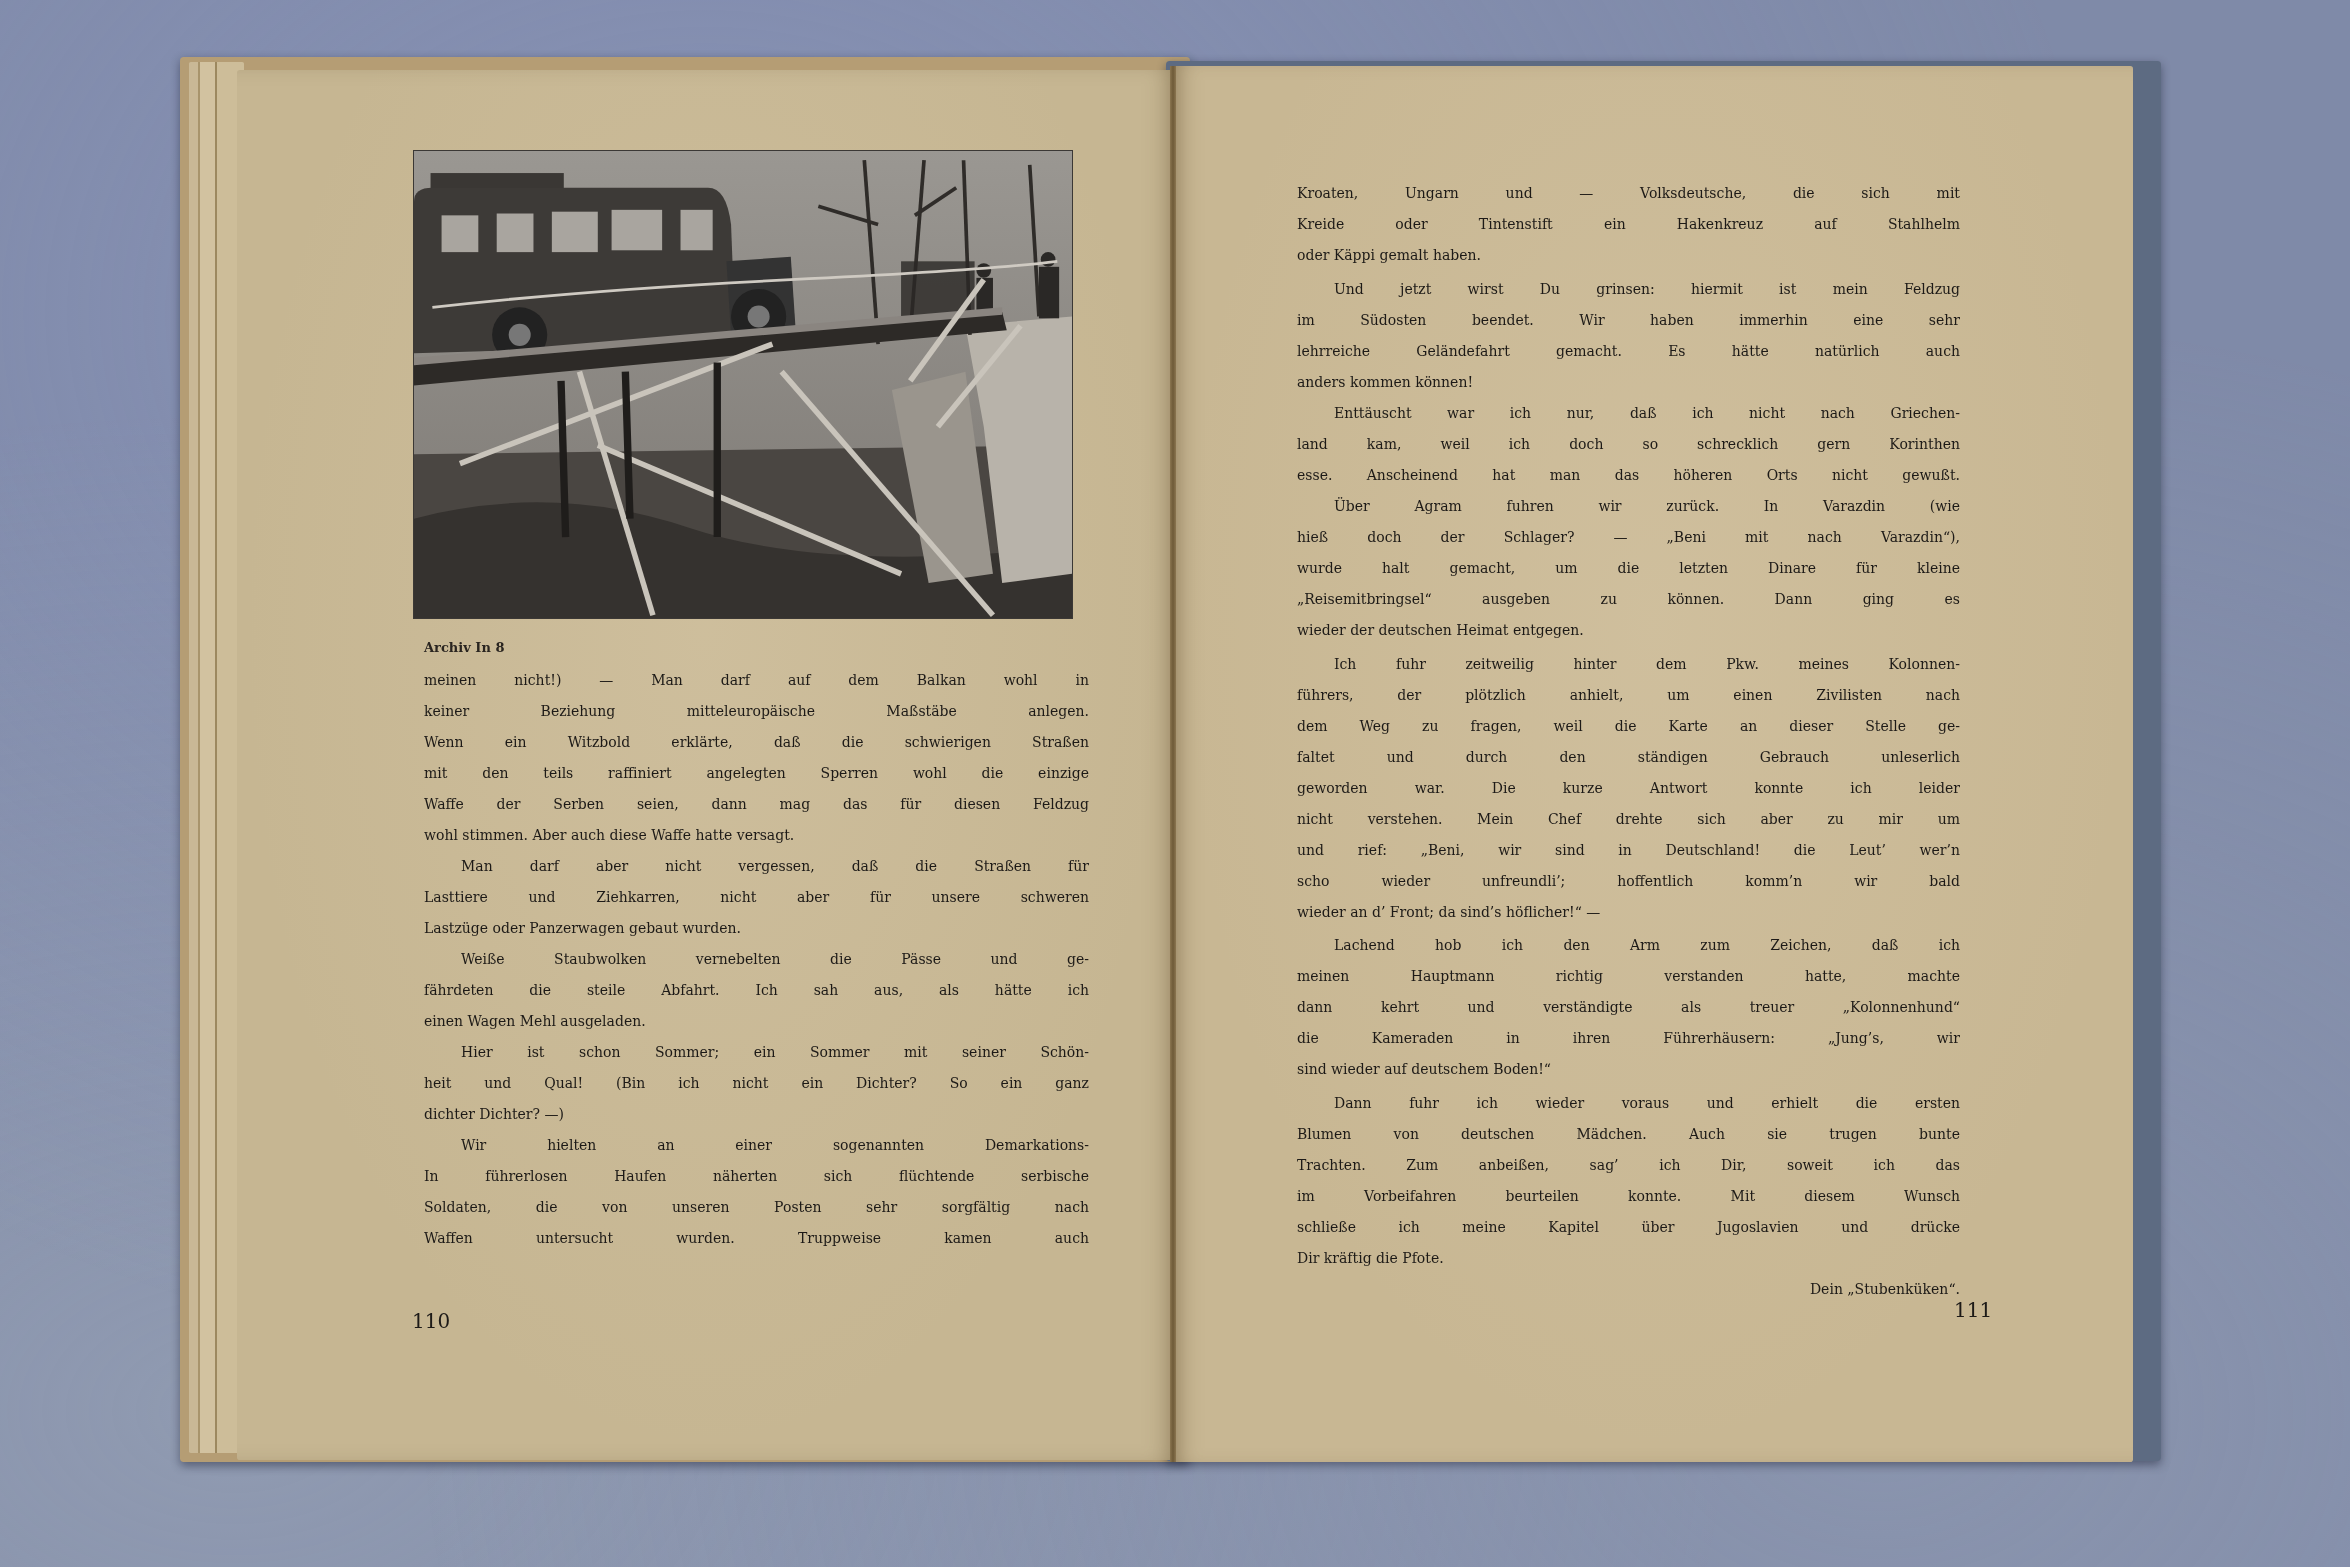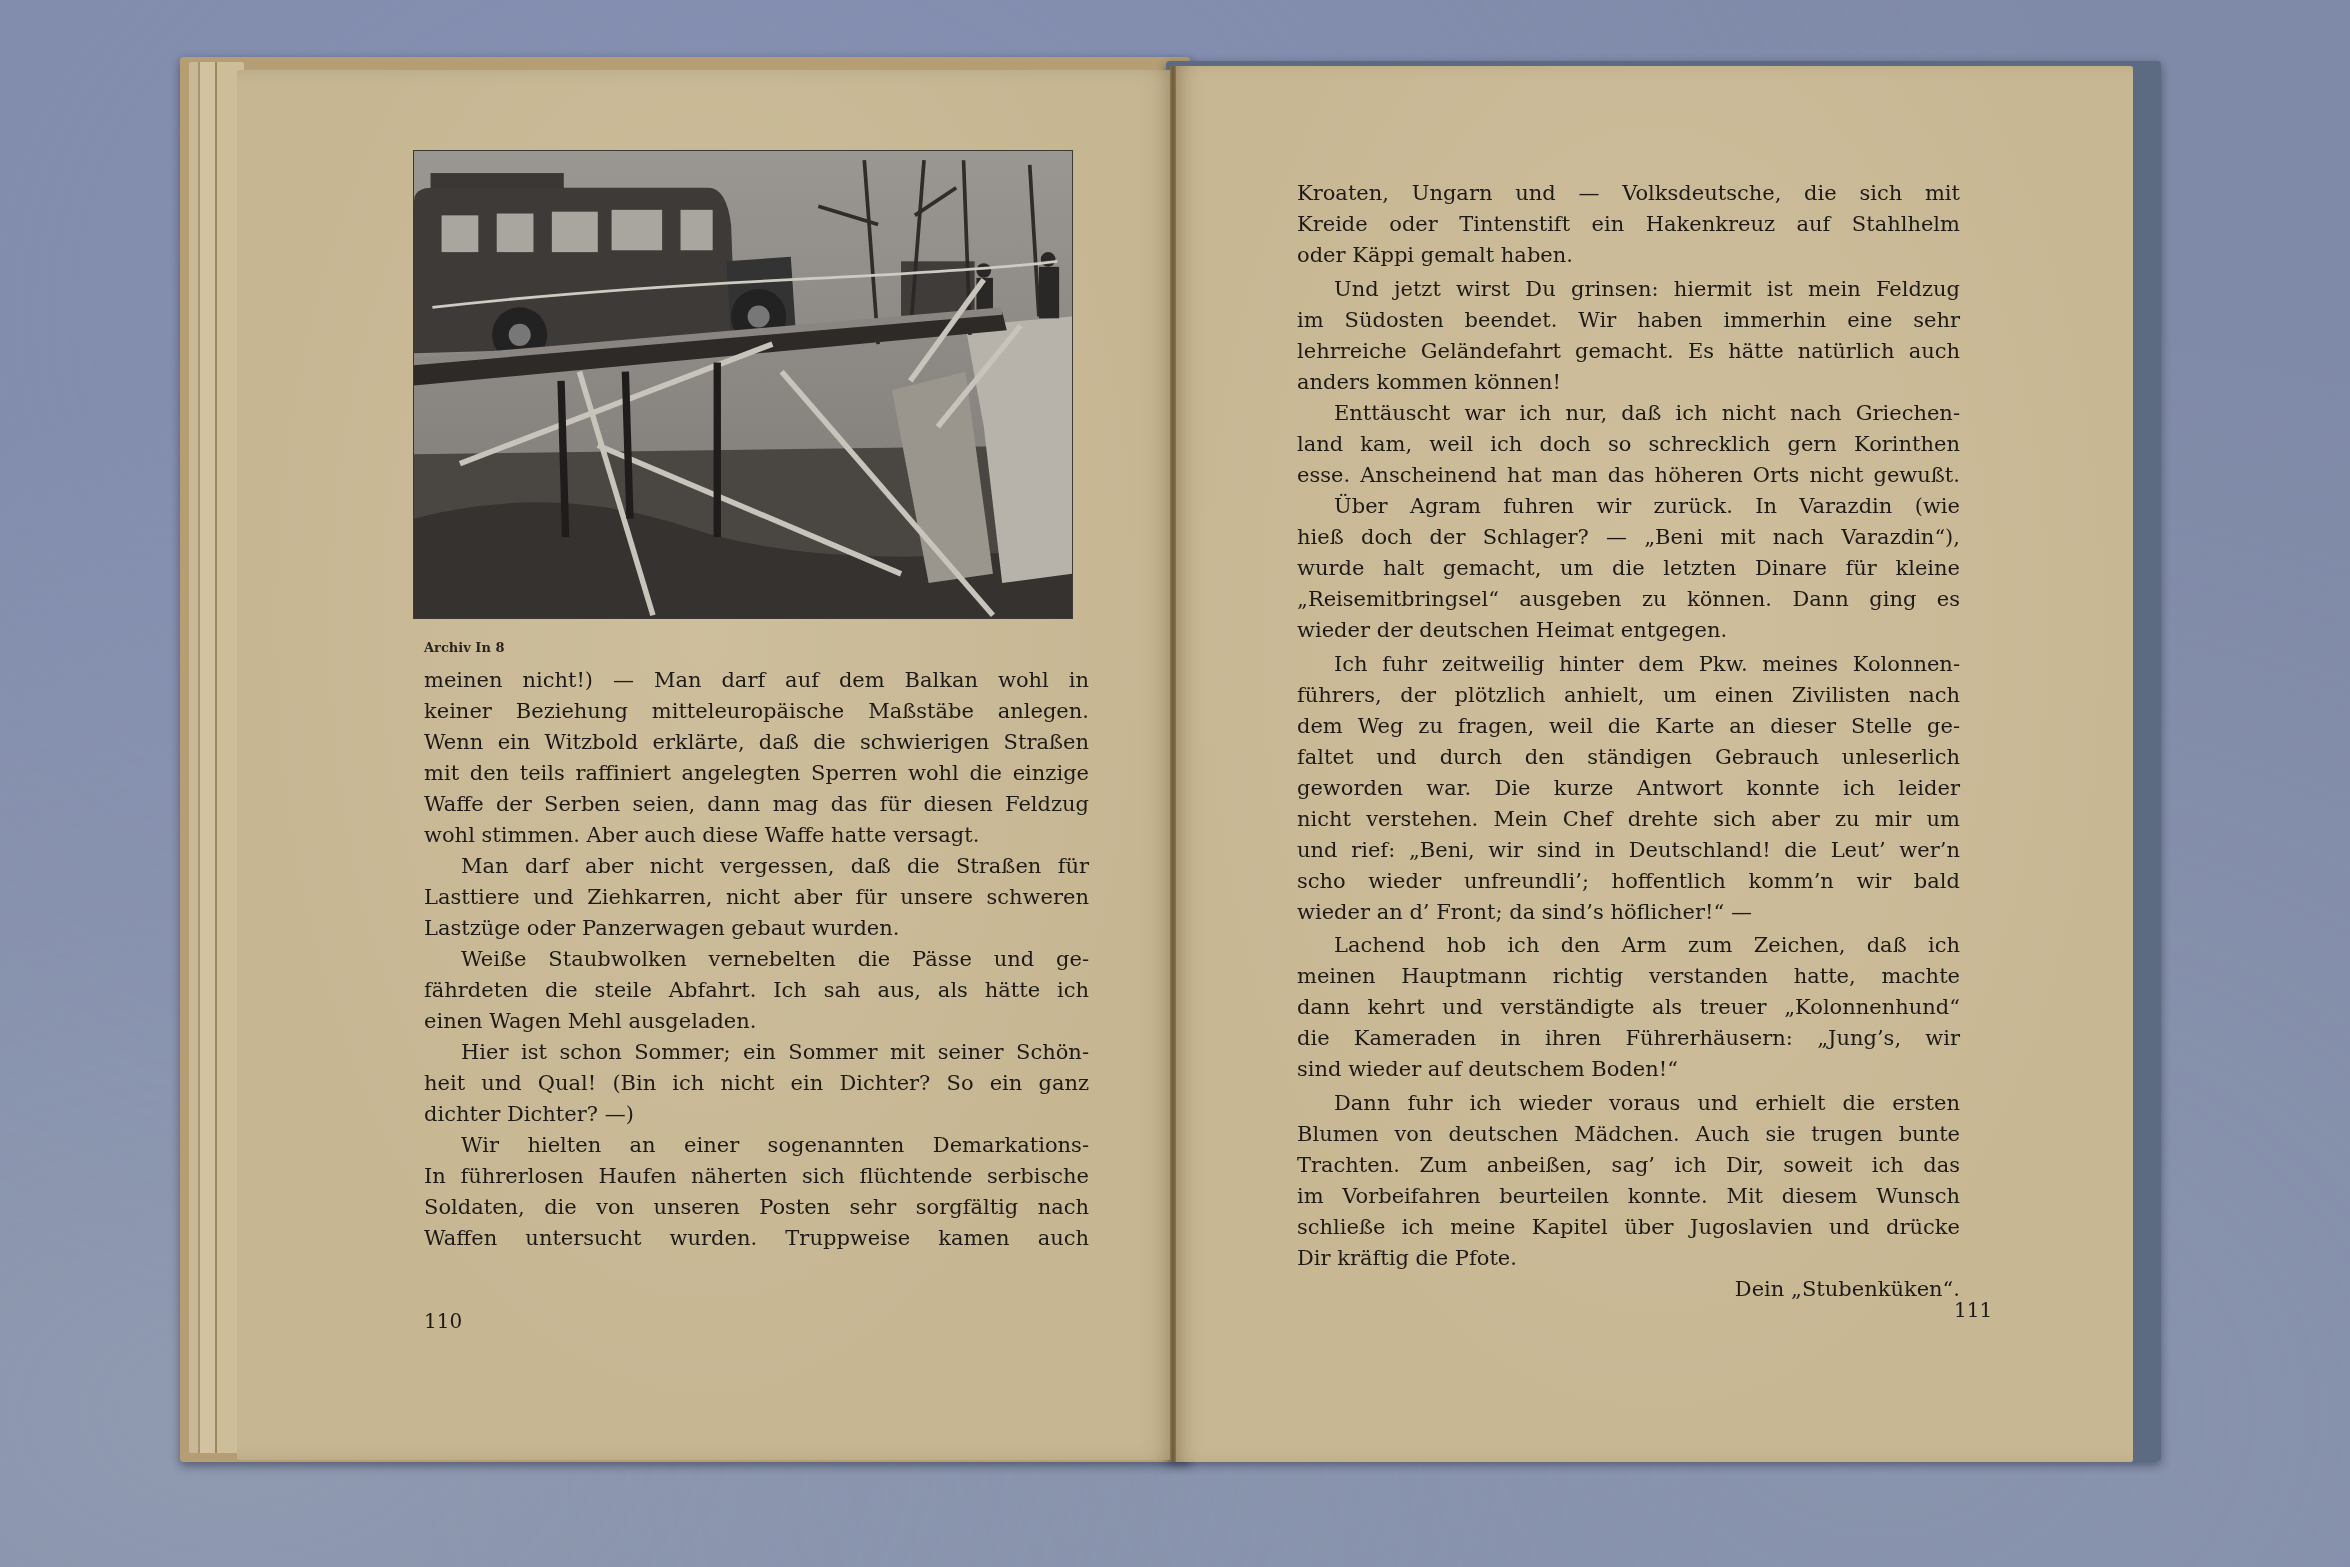"Kroaten, Ungarn und — Volksdeutsche," .text { font-size: 21px -> 14px }
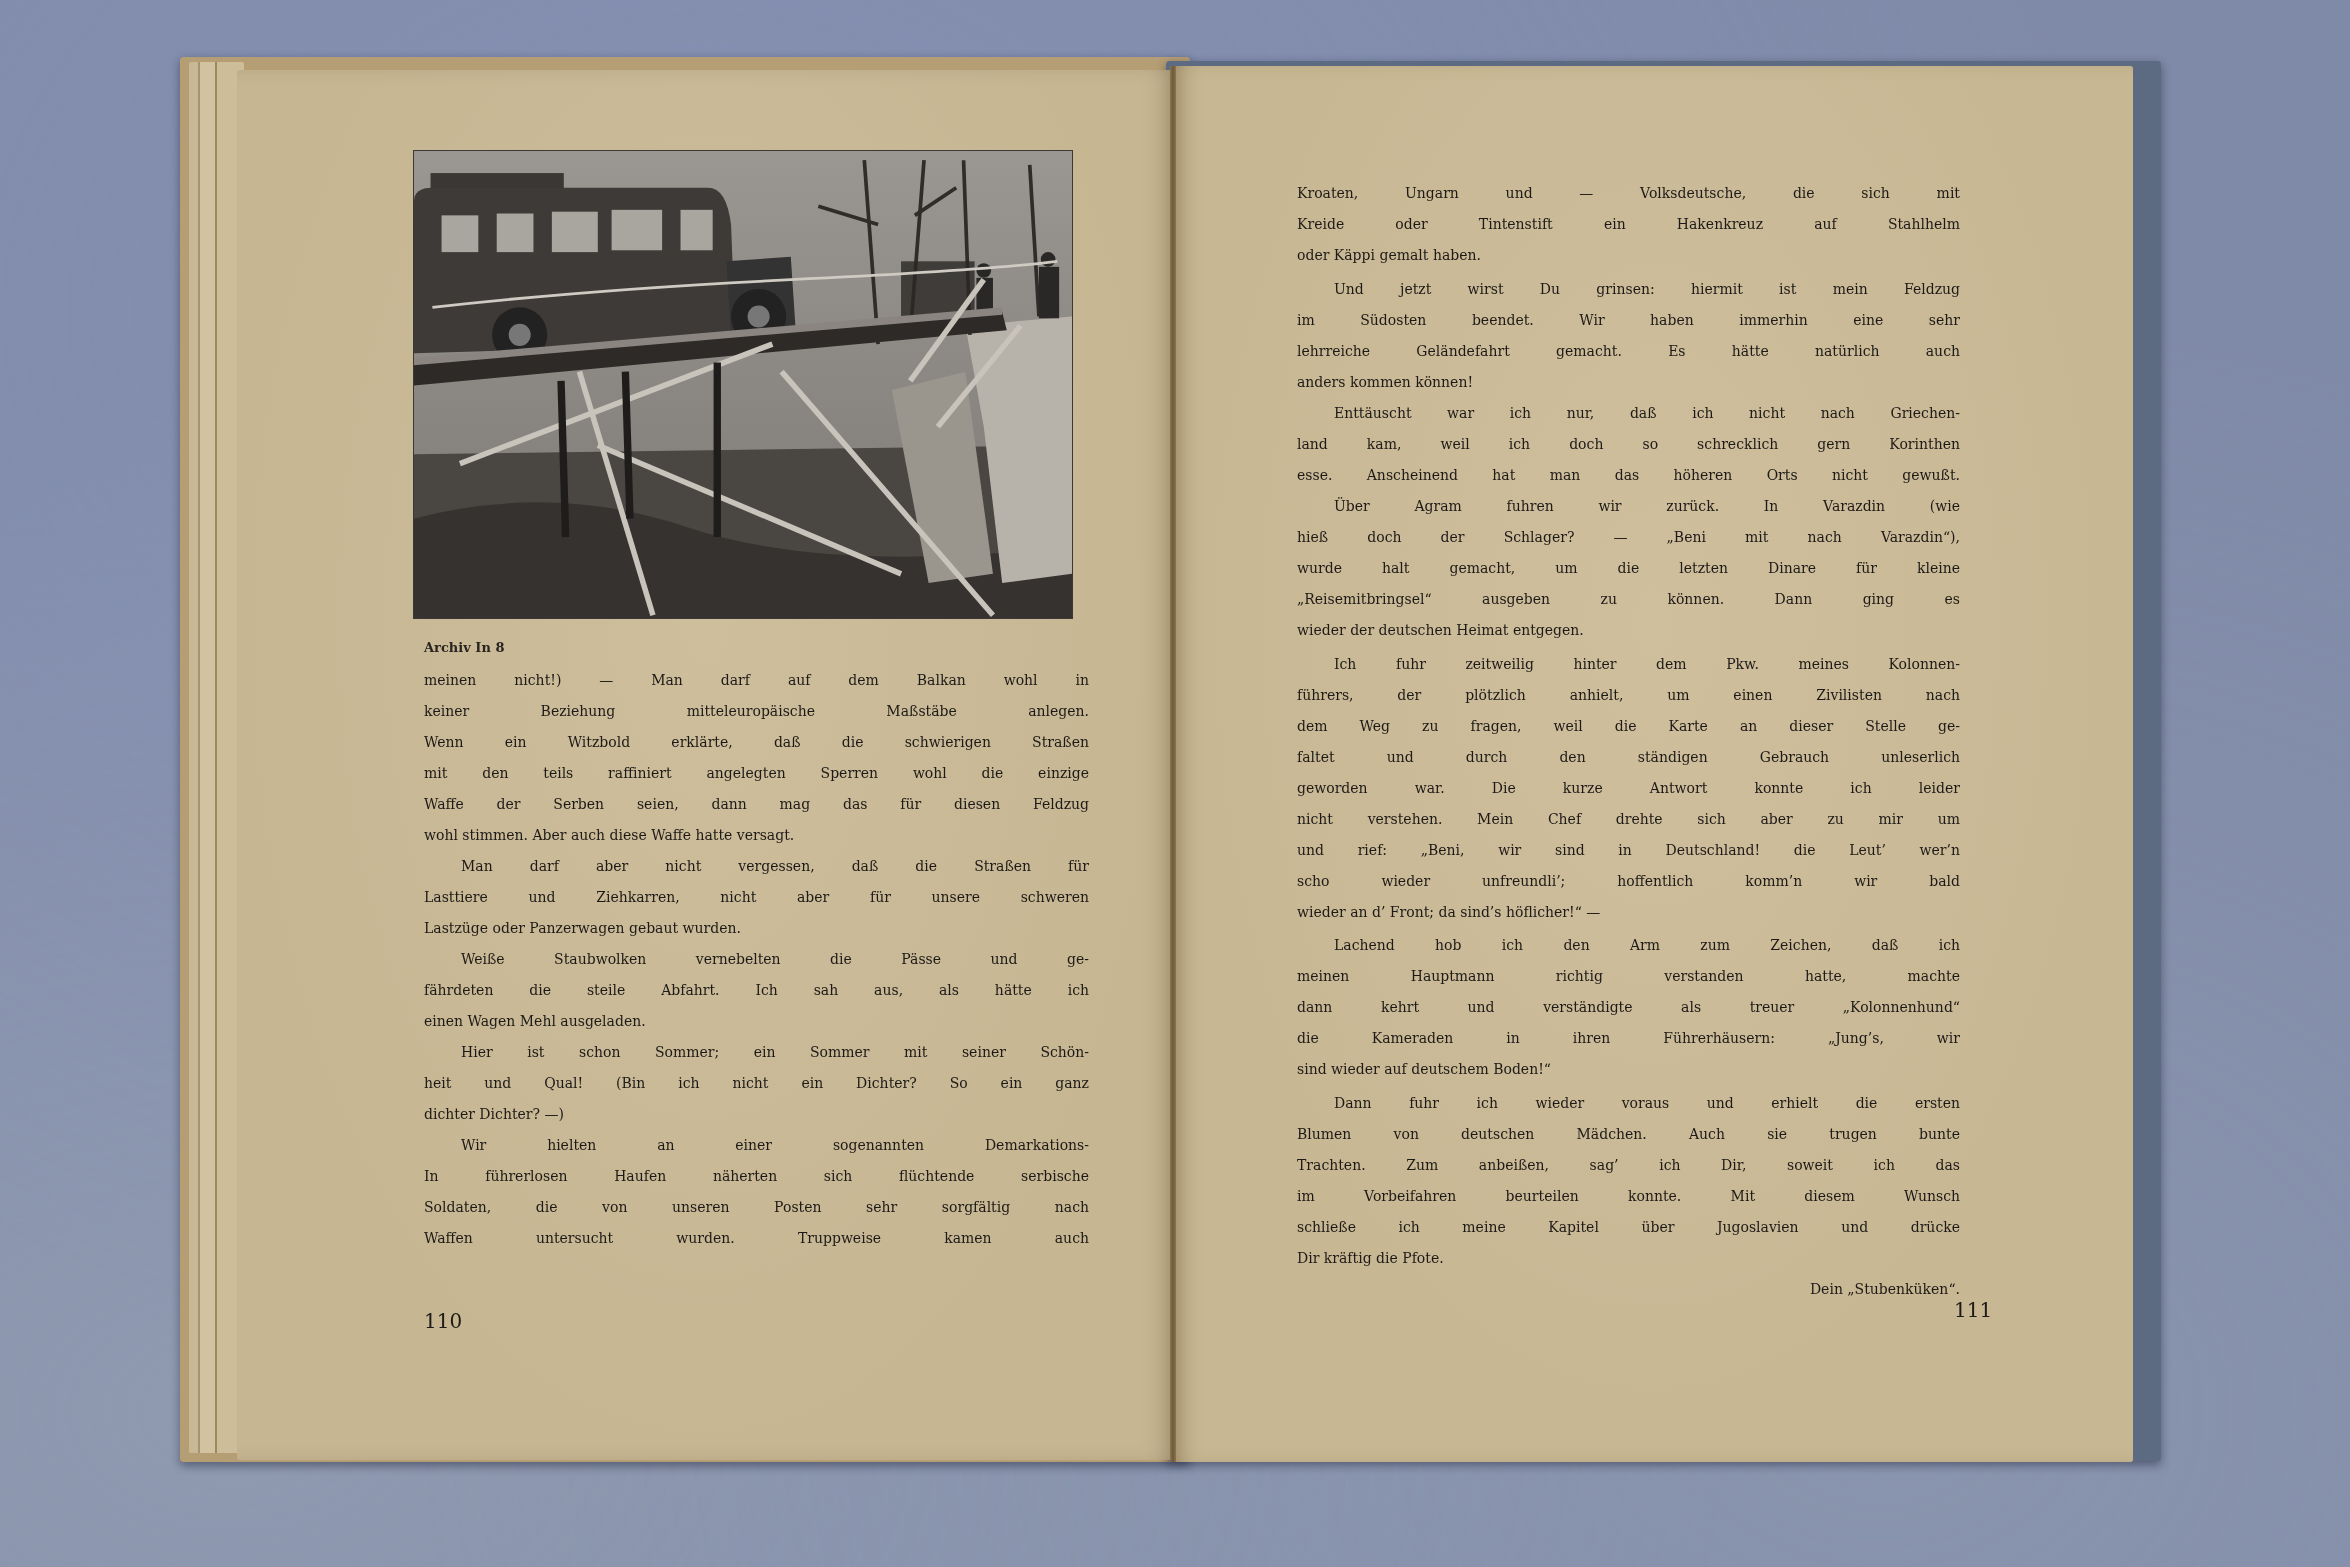"110" .pn-left { left: 424px -> 412px }
